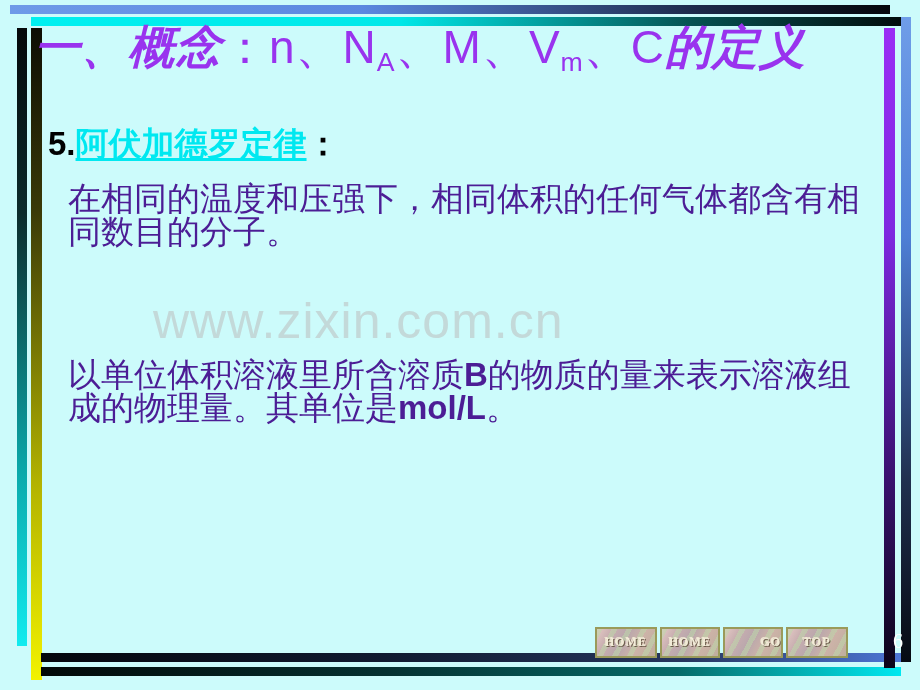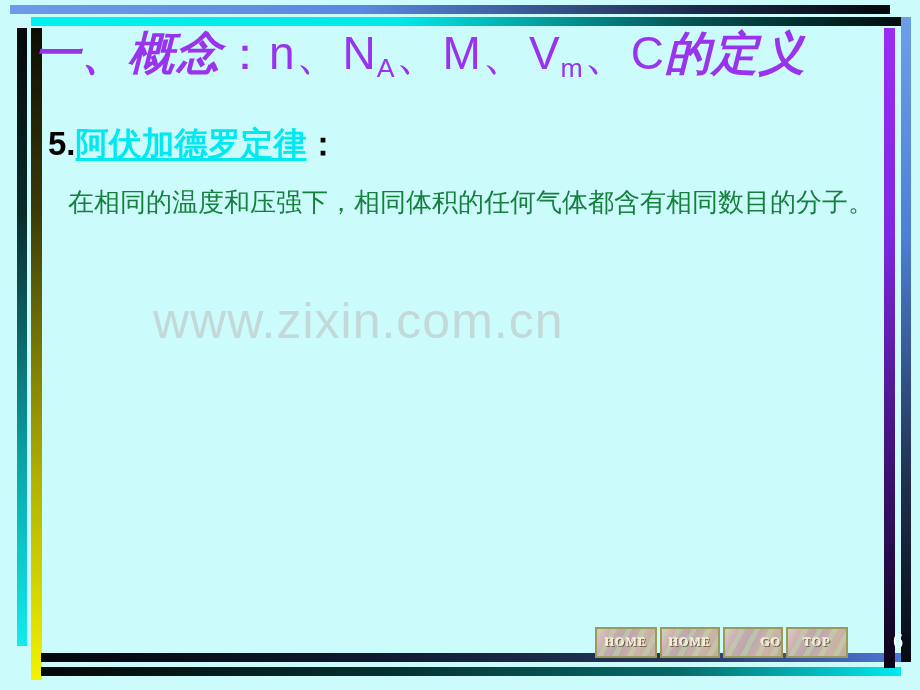"一、概念：n、NA、M、Vm、C的定义" .title { top: 24px -> 18px }
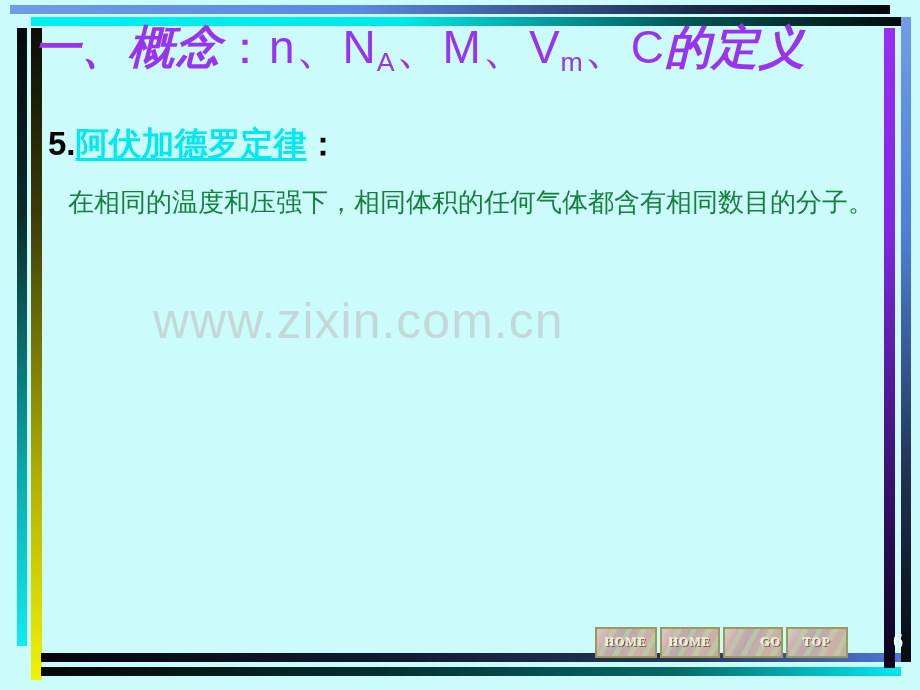"在相同的温度和压强下，相同体积的任何气体都含有相同数目的分子。" .body-text { color: #15803d -> #4c1d95; font-size: 26px -> 33px; line-height: 40px -> 33px }
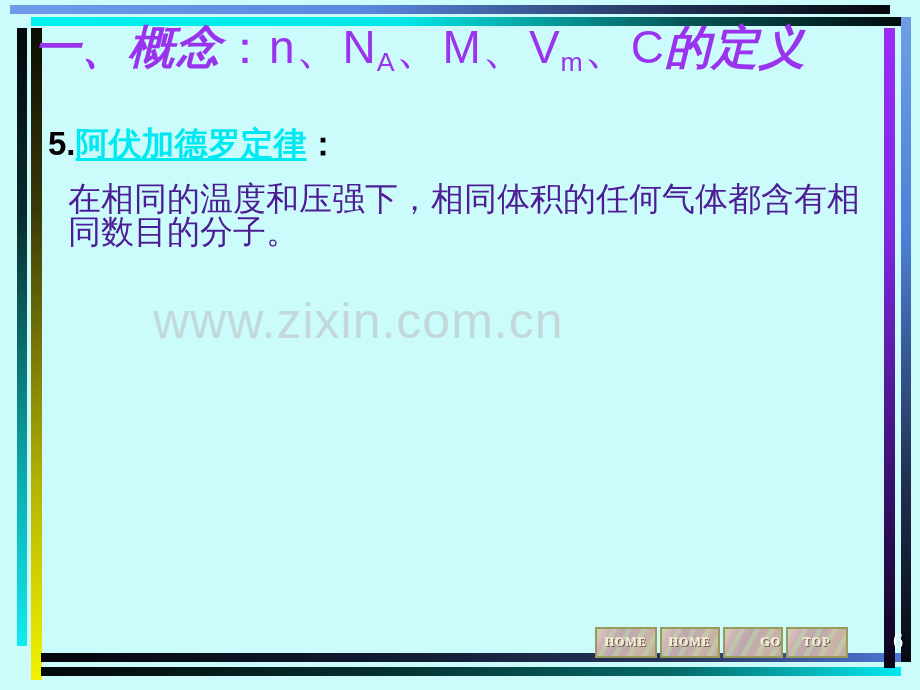"以单位体积溶液里所含溶质B的物质的量来表示溶液组成的物理量。其单位是mol/L。" div.body-text { html: none -> <div> <span>以单位体积溶液里所含溶质</span><span>B</span><span>的物质的量来表示溶液组成的物理量。其单位是</span><span>mol/L</span><span>。</span> </div> }
